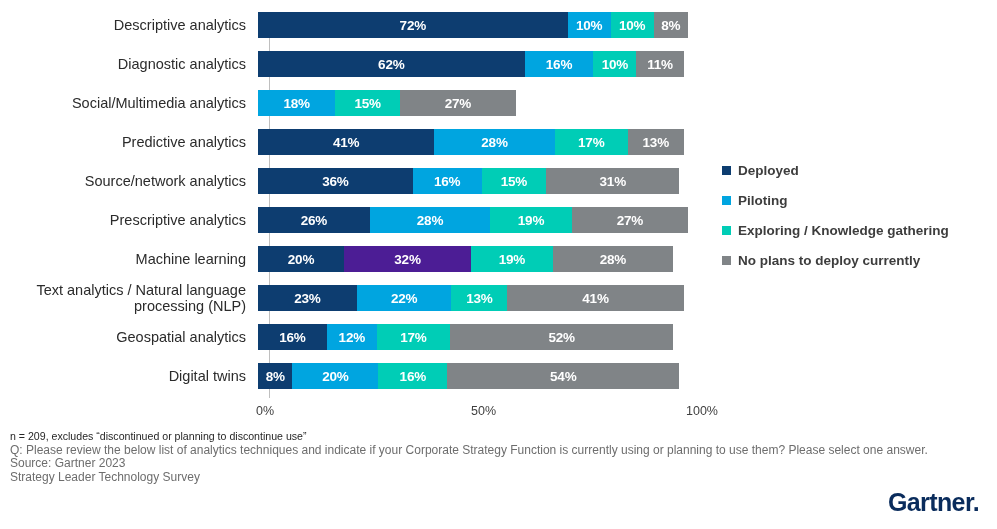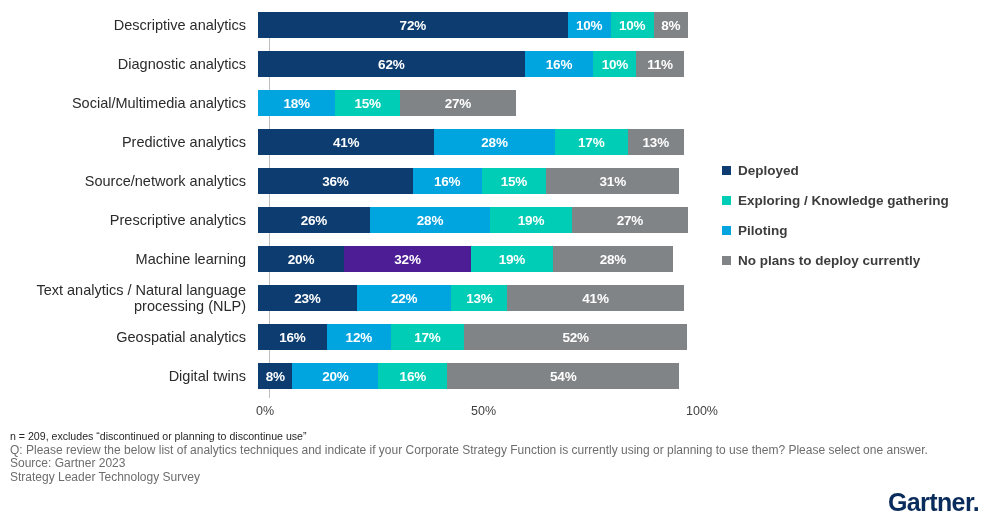"Exploring / Knowledge gathering" div.legend-item { order: before "Piloting" -> after "Piloting" }
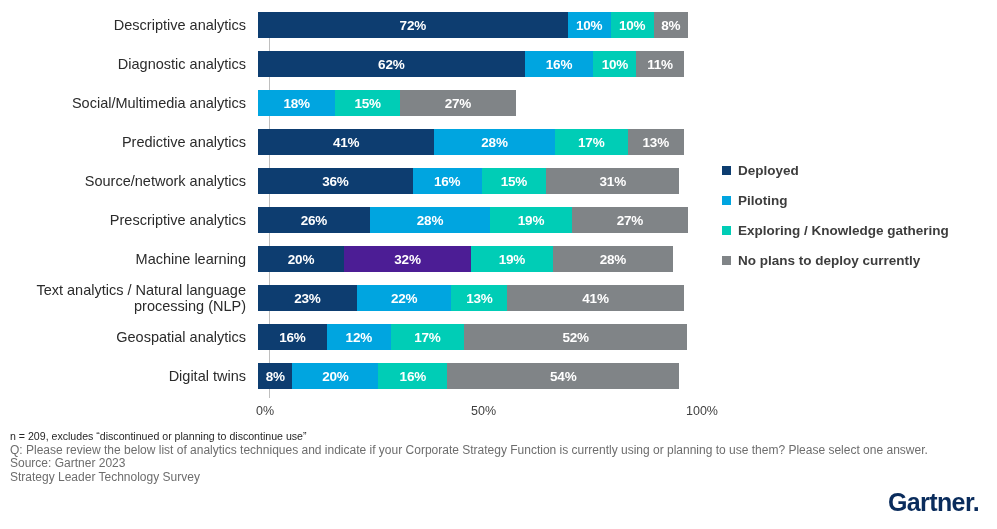"12%" div.seg { width: 64px -> 50px }
